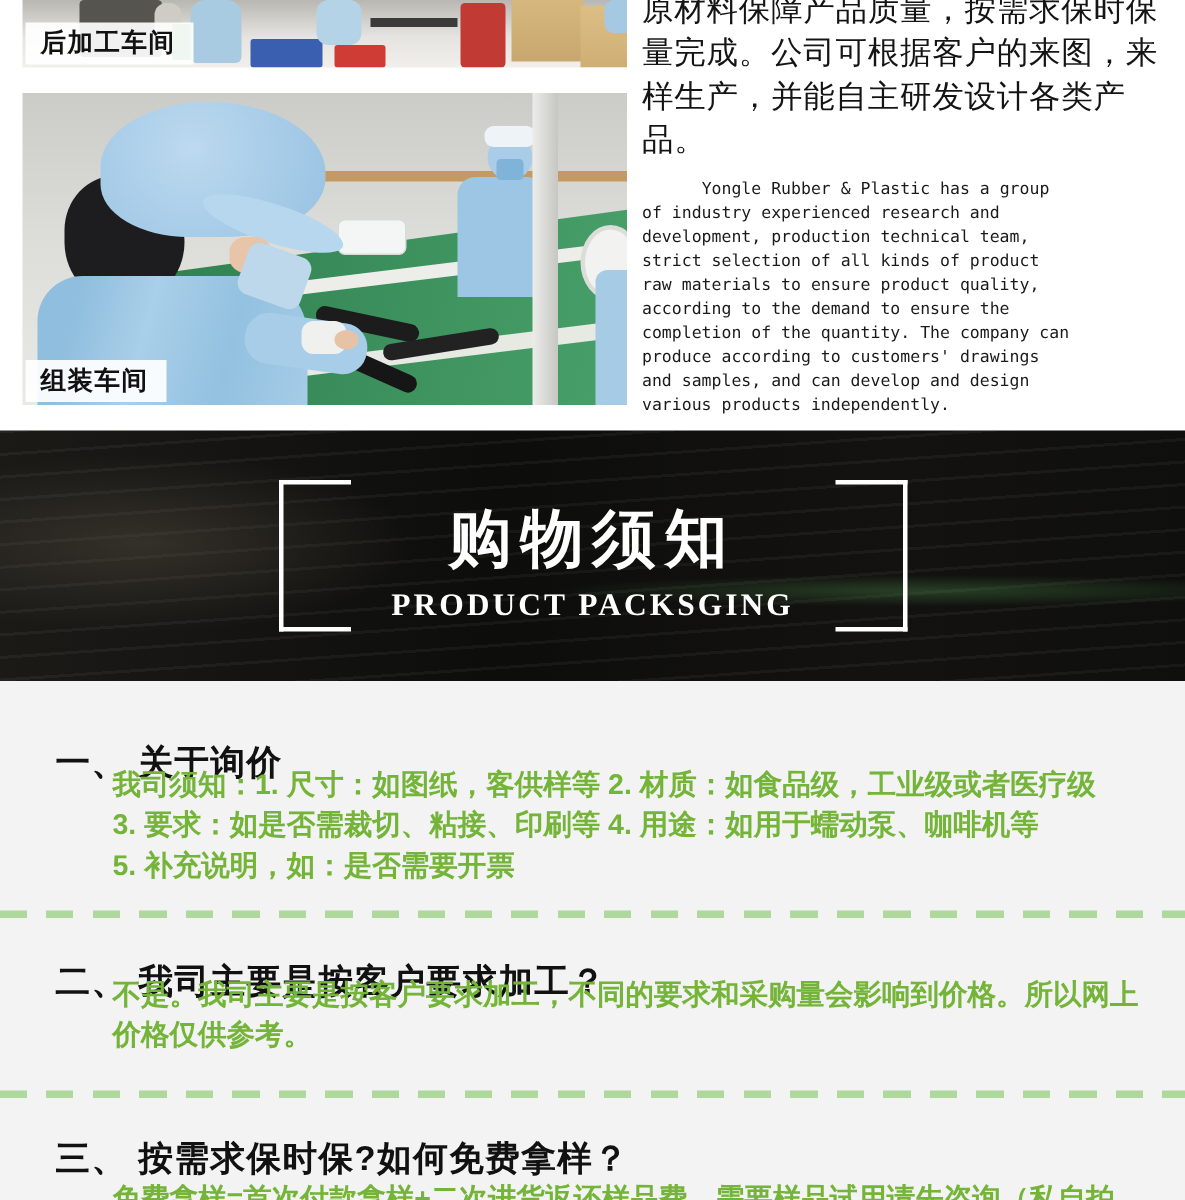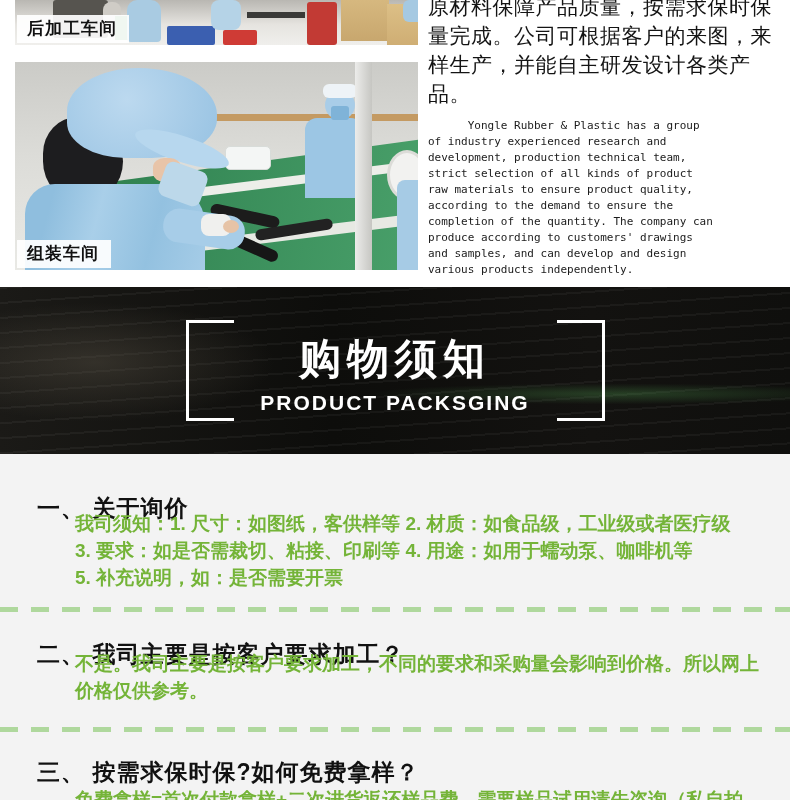"PRODUCT PACKSGING" .banner-en { font-family: Liberation Sans, sans-serif -> Liberation Serif, serif }
